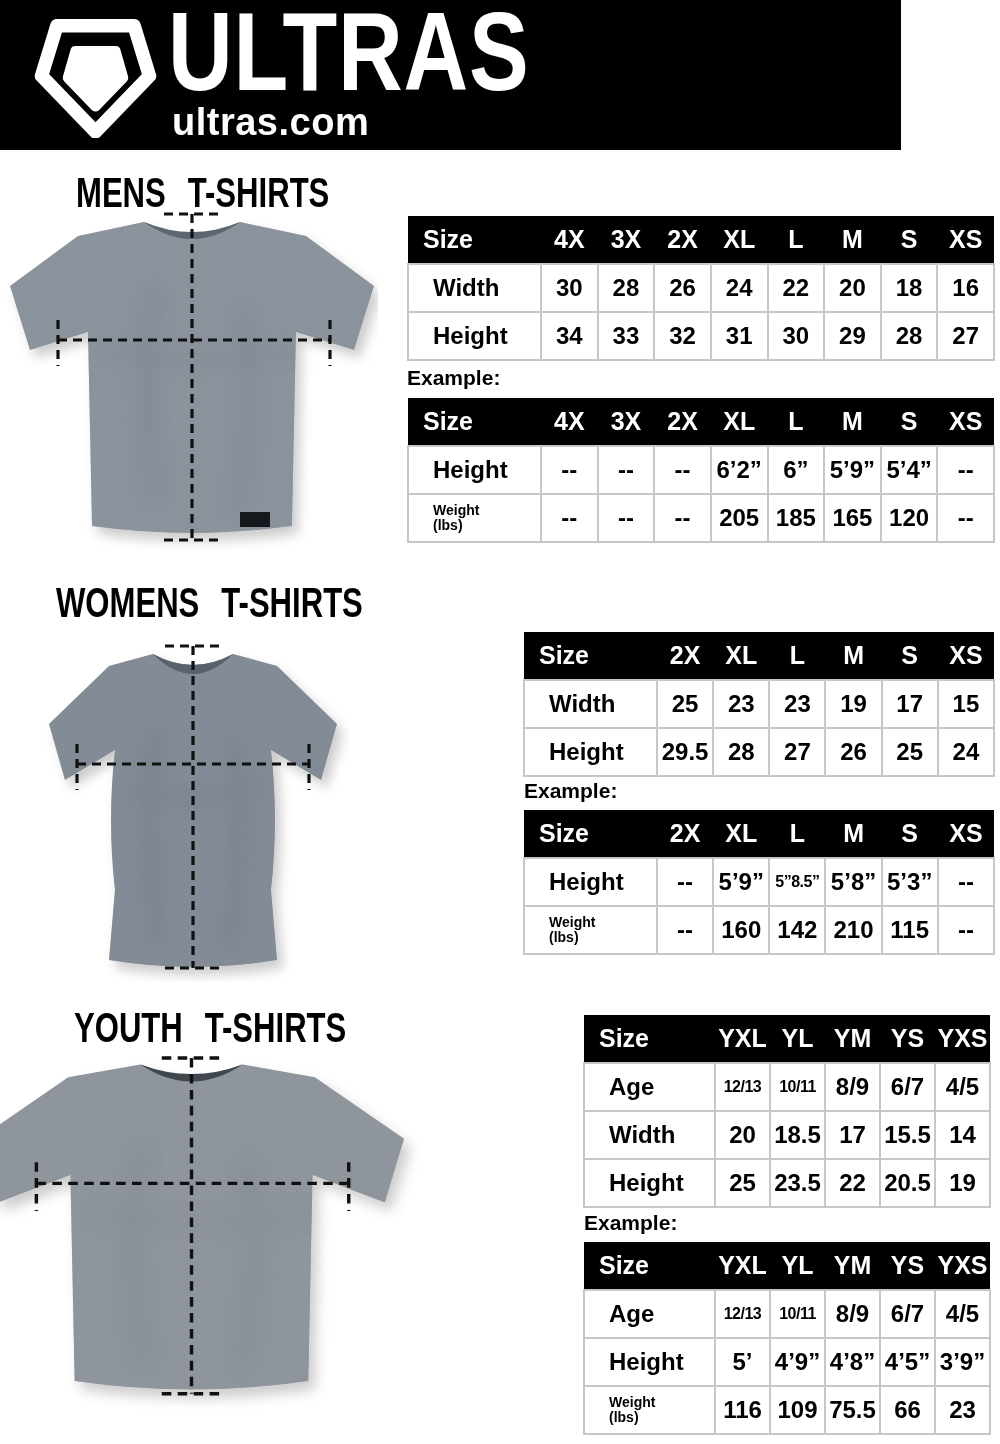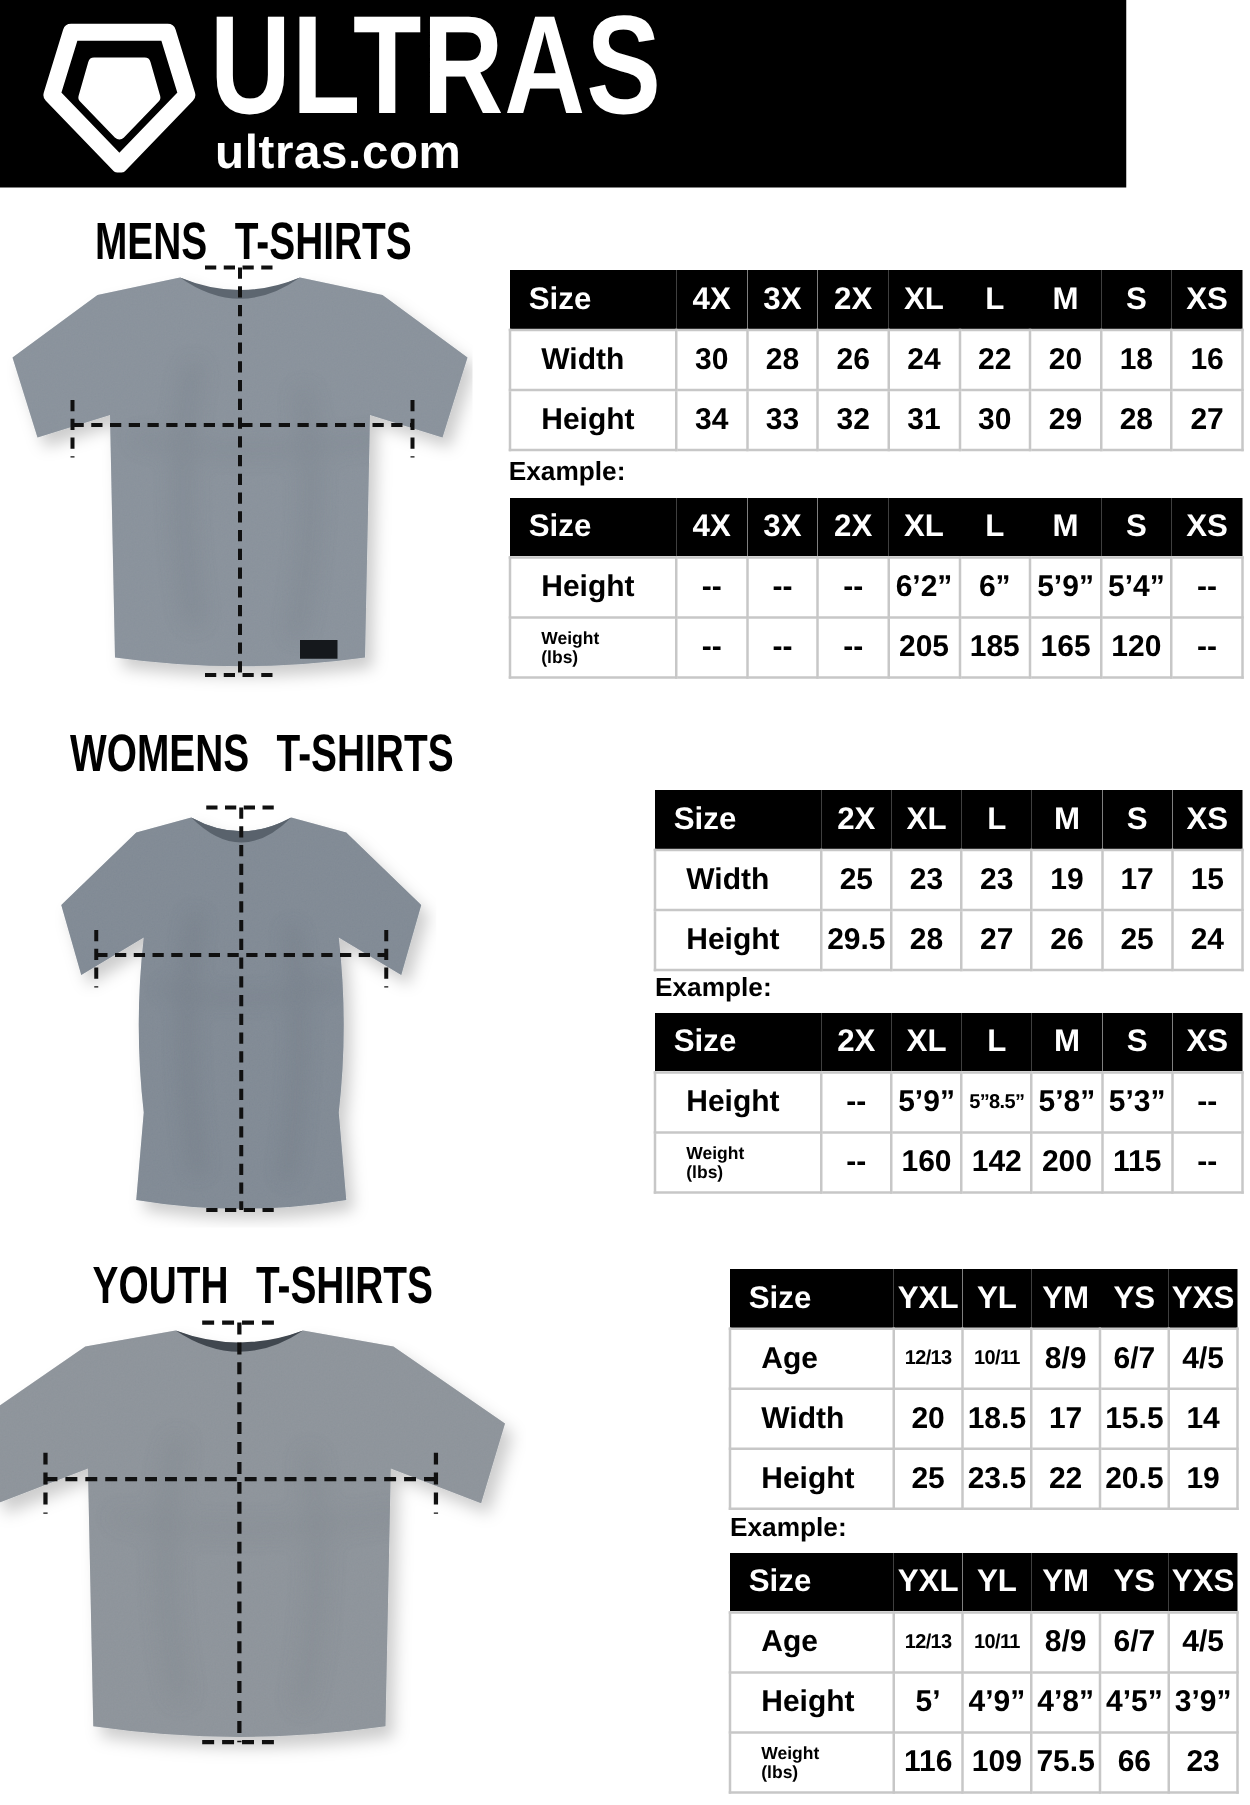"200" td { text: 200 -> 210 }
